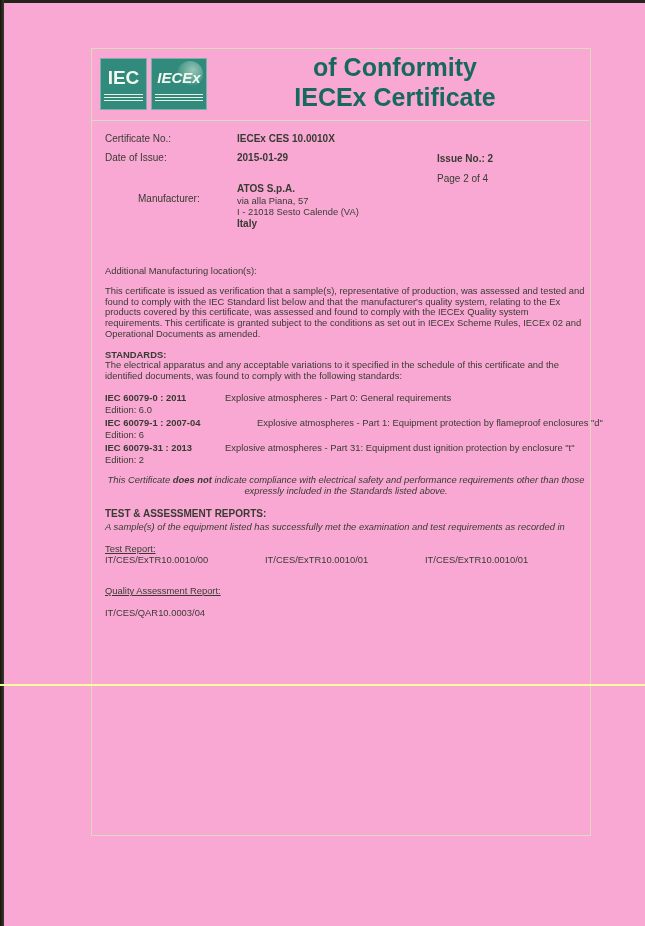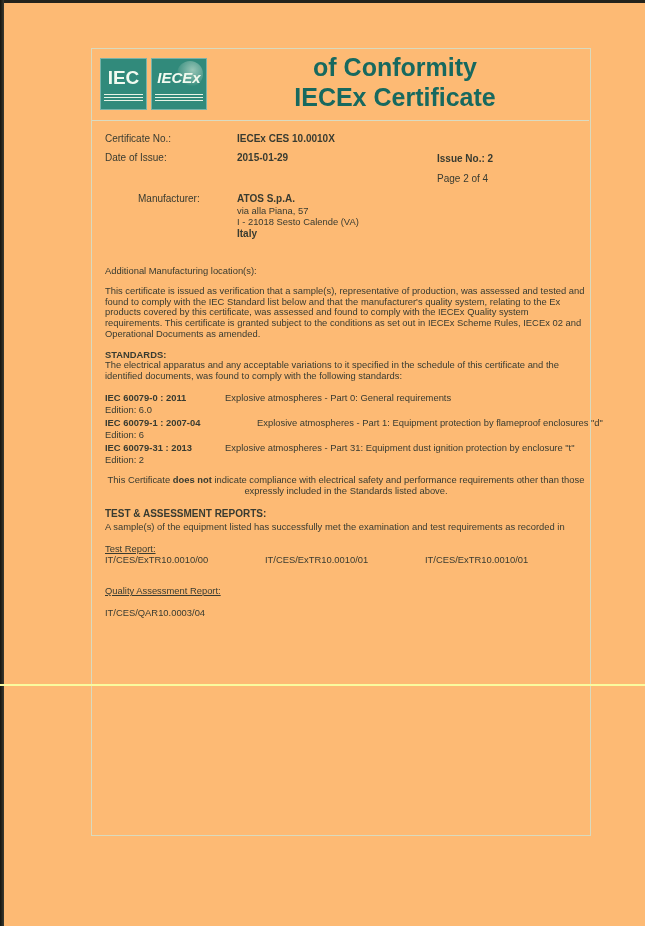"IEC" .page { background: #fdba74 -> #f9a8d4 }
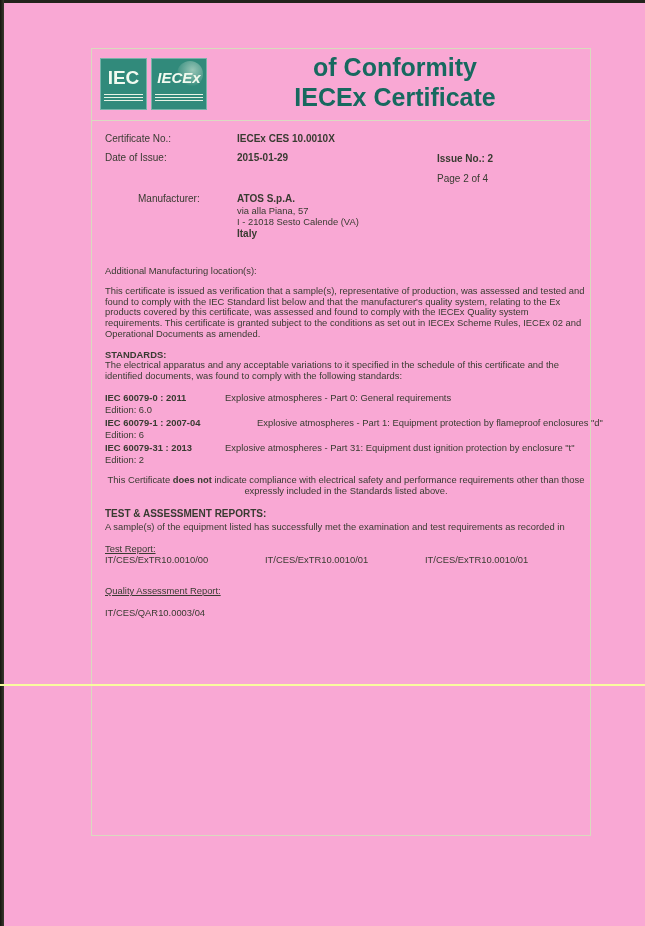"ATOS S.p.A." div.abs { top: 193px -> 183px }
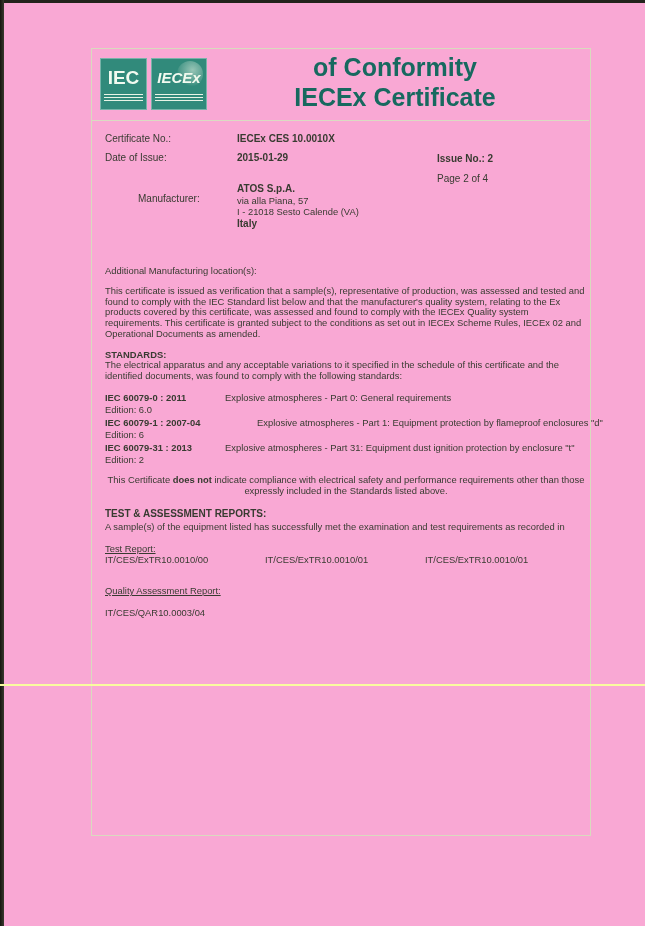"This Certificate does not indicate" .i { font-style: none -> italic }
